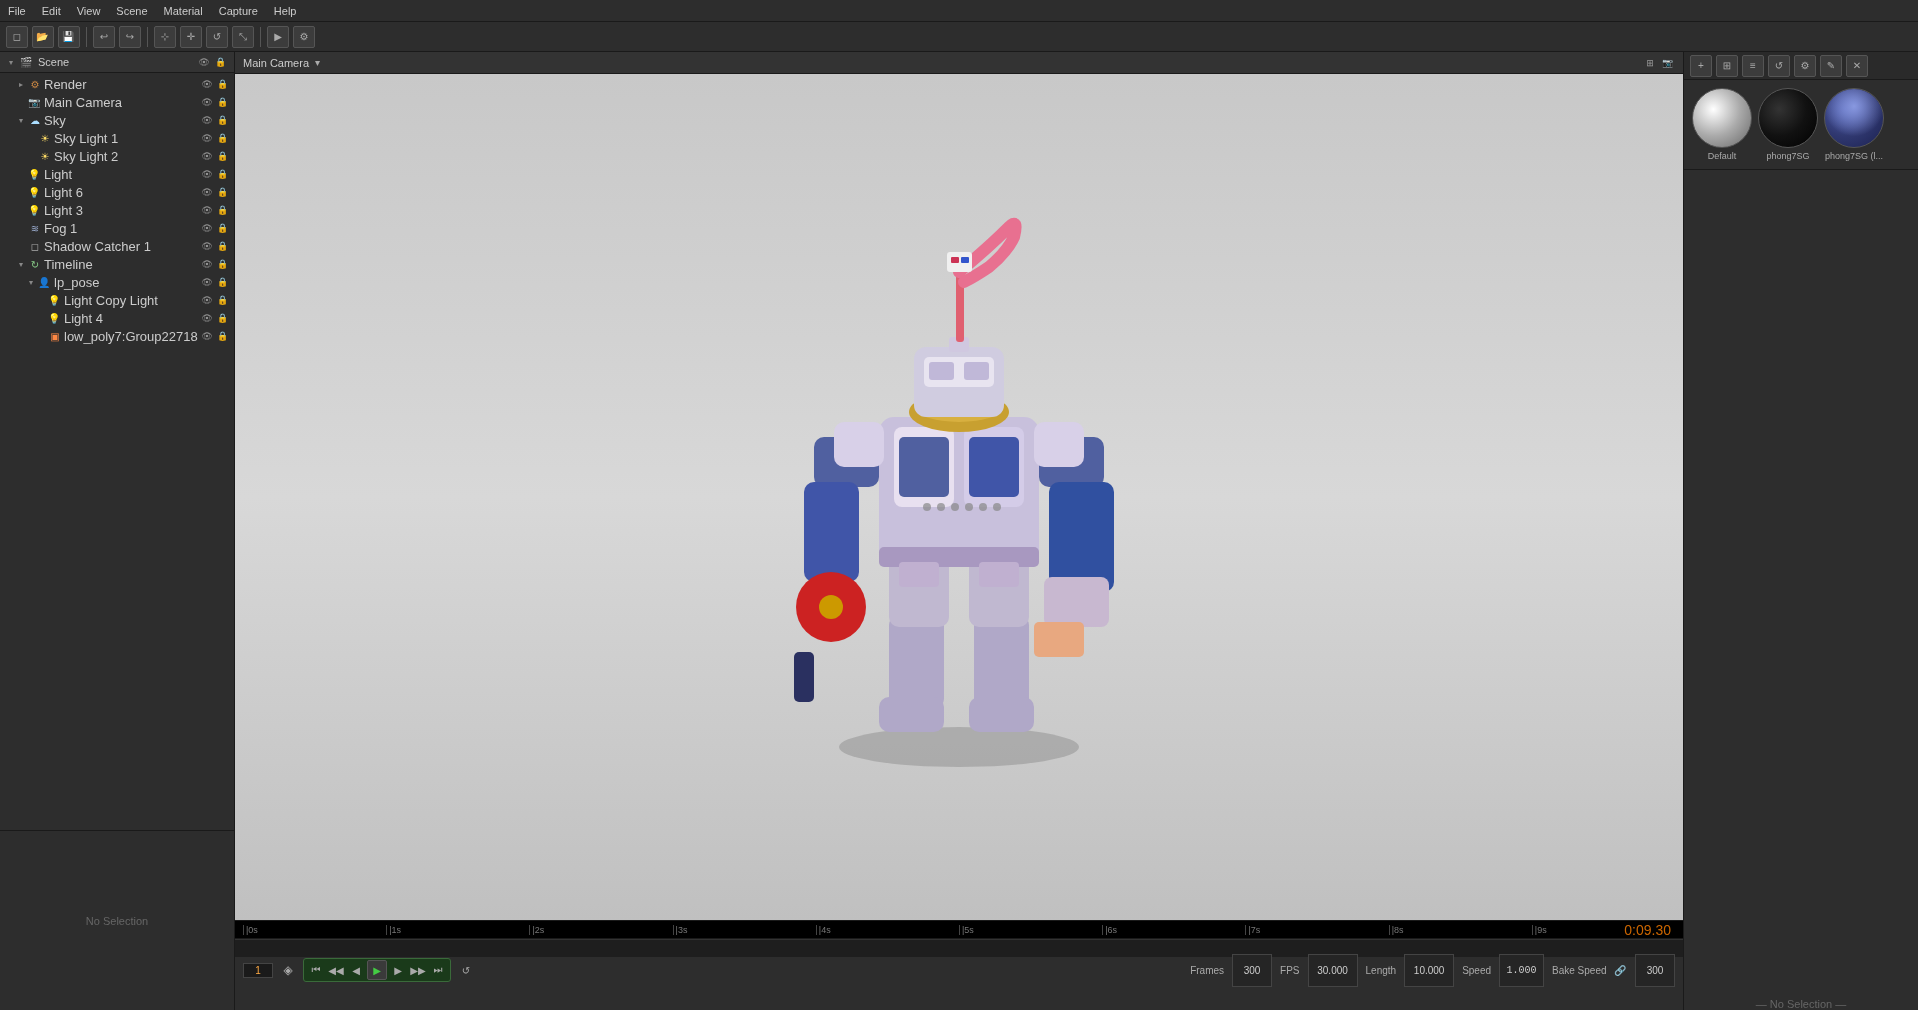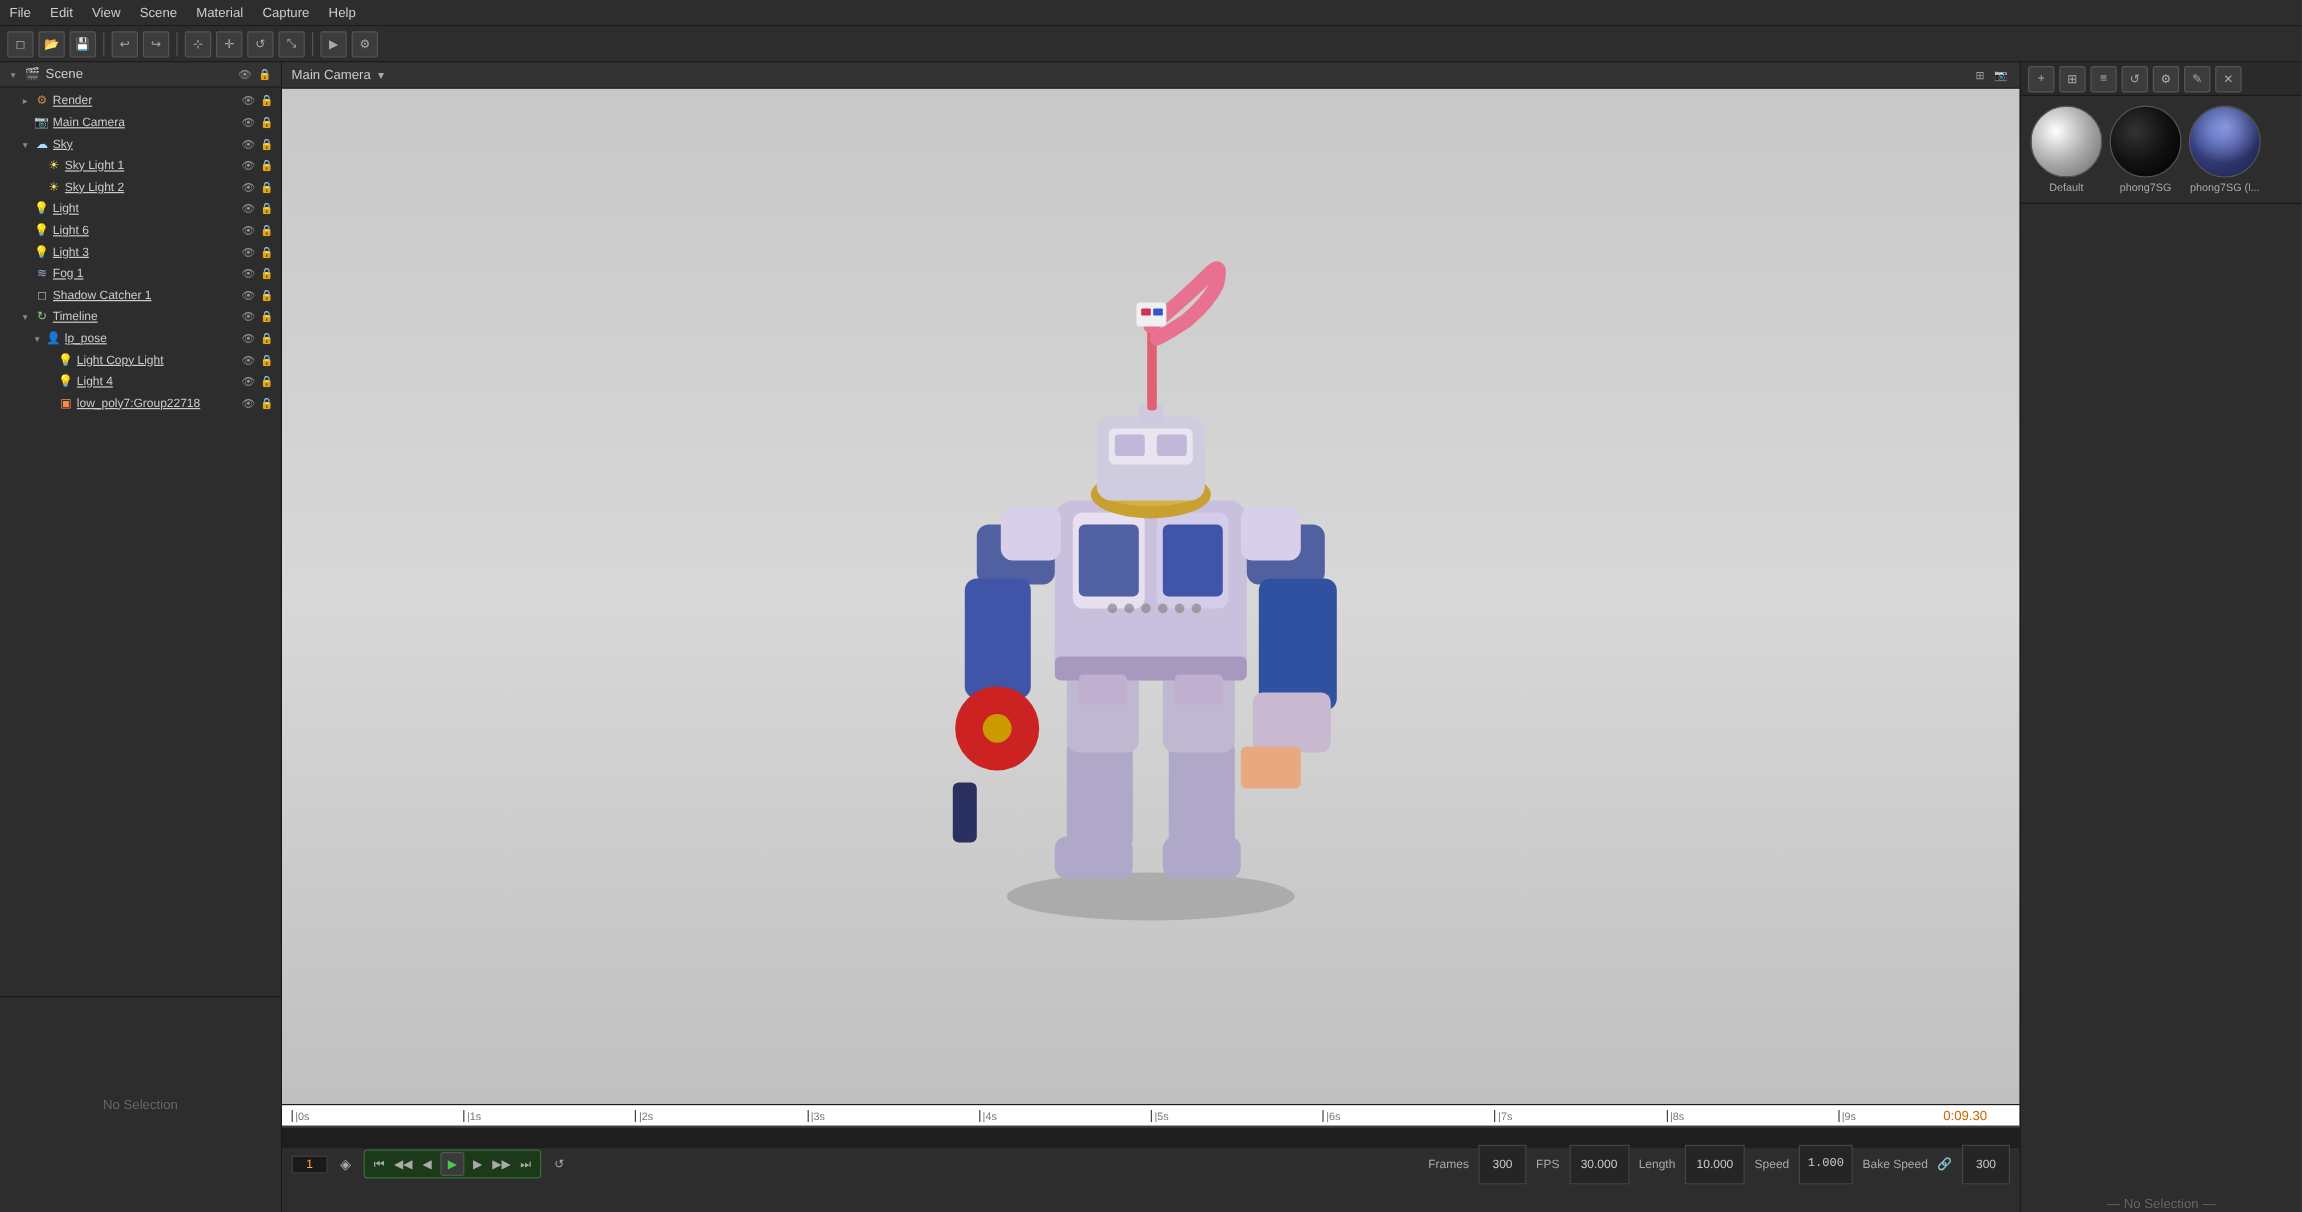"Render" .tree-label { font-size: 10px -> 13px; text-decoration: underline -> none }
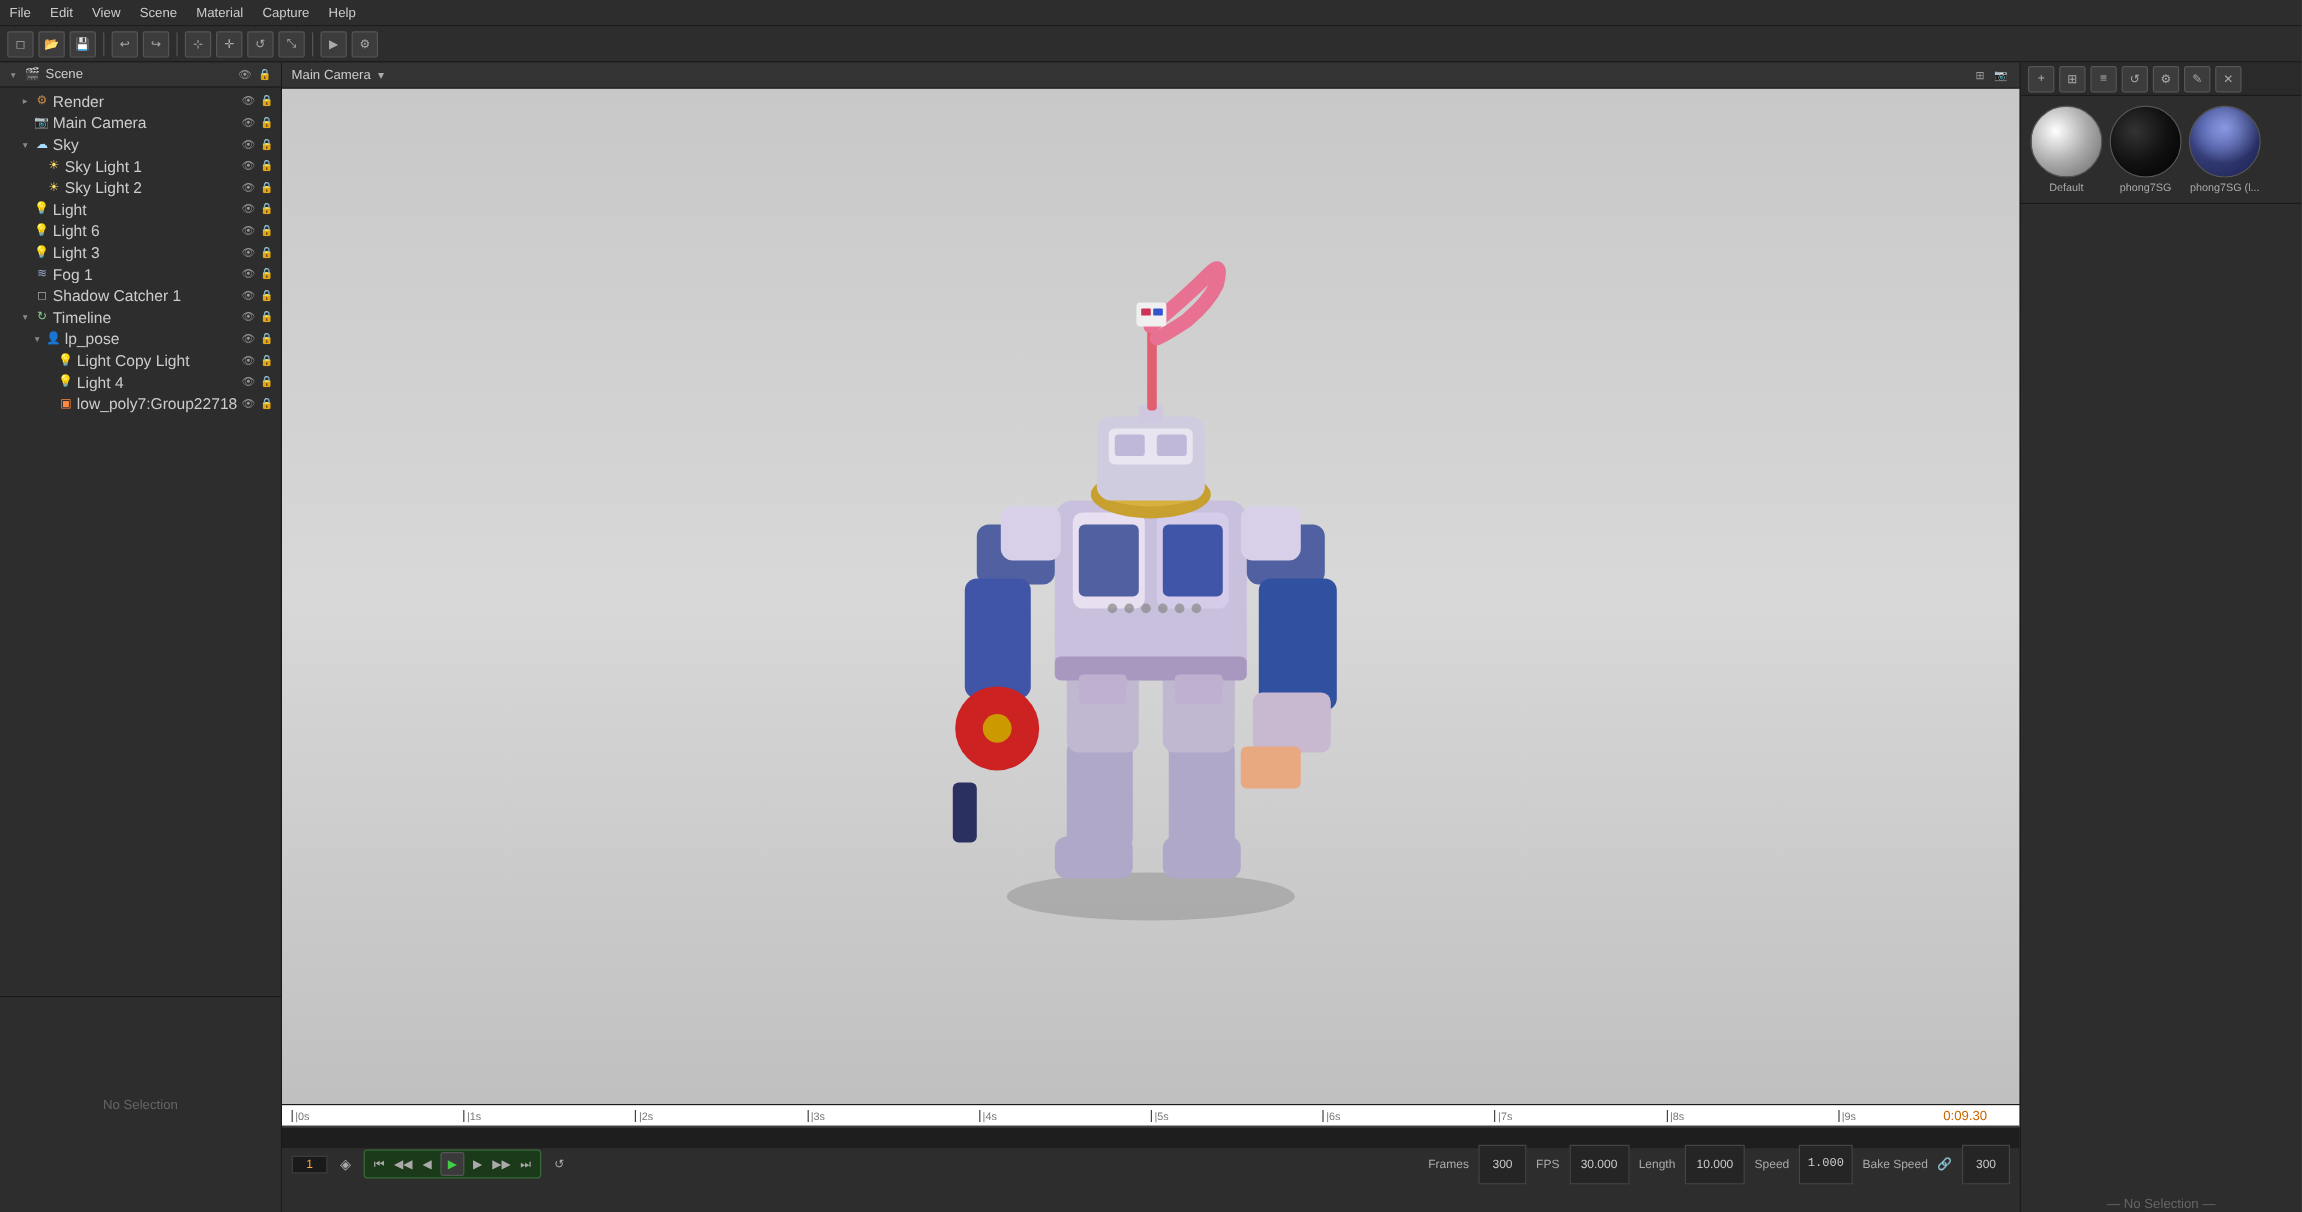"|0s" .timeline-ruler { background: #ffffff -> #000000 }
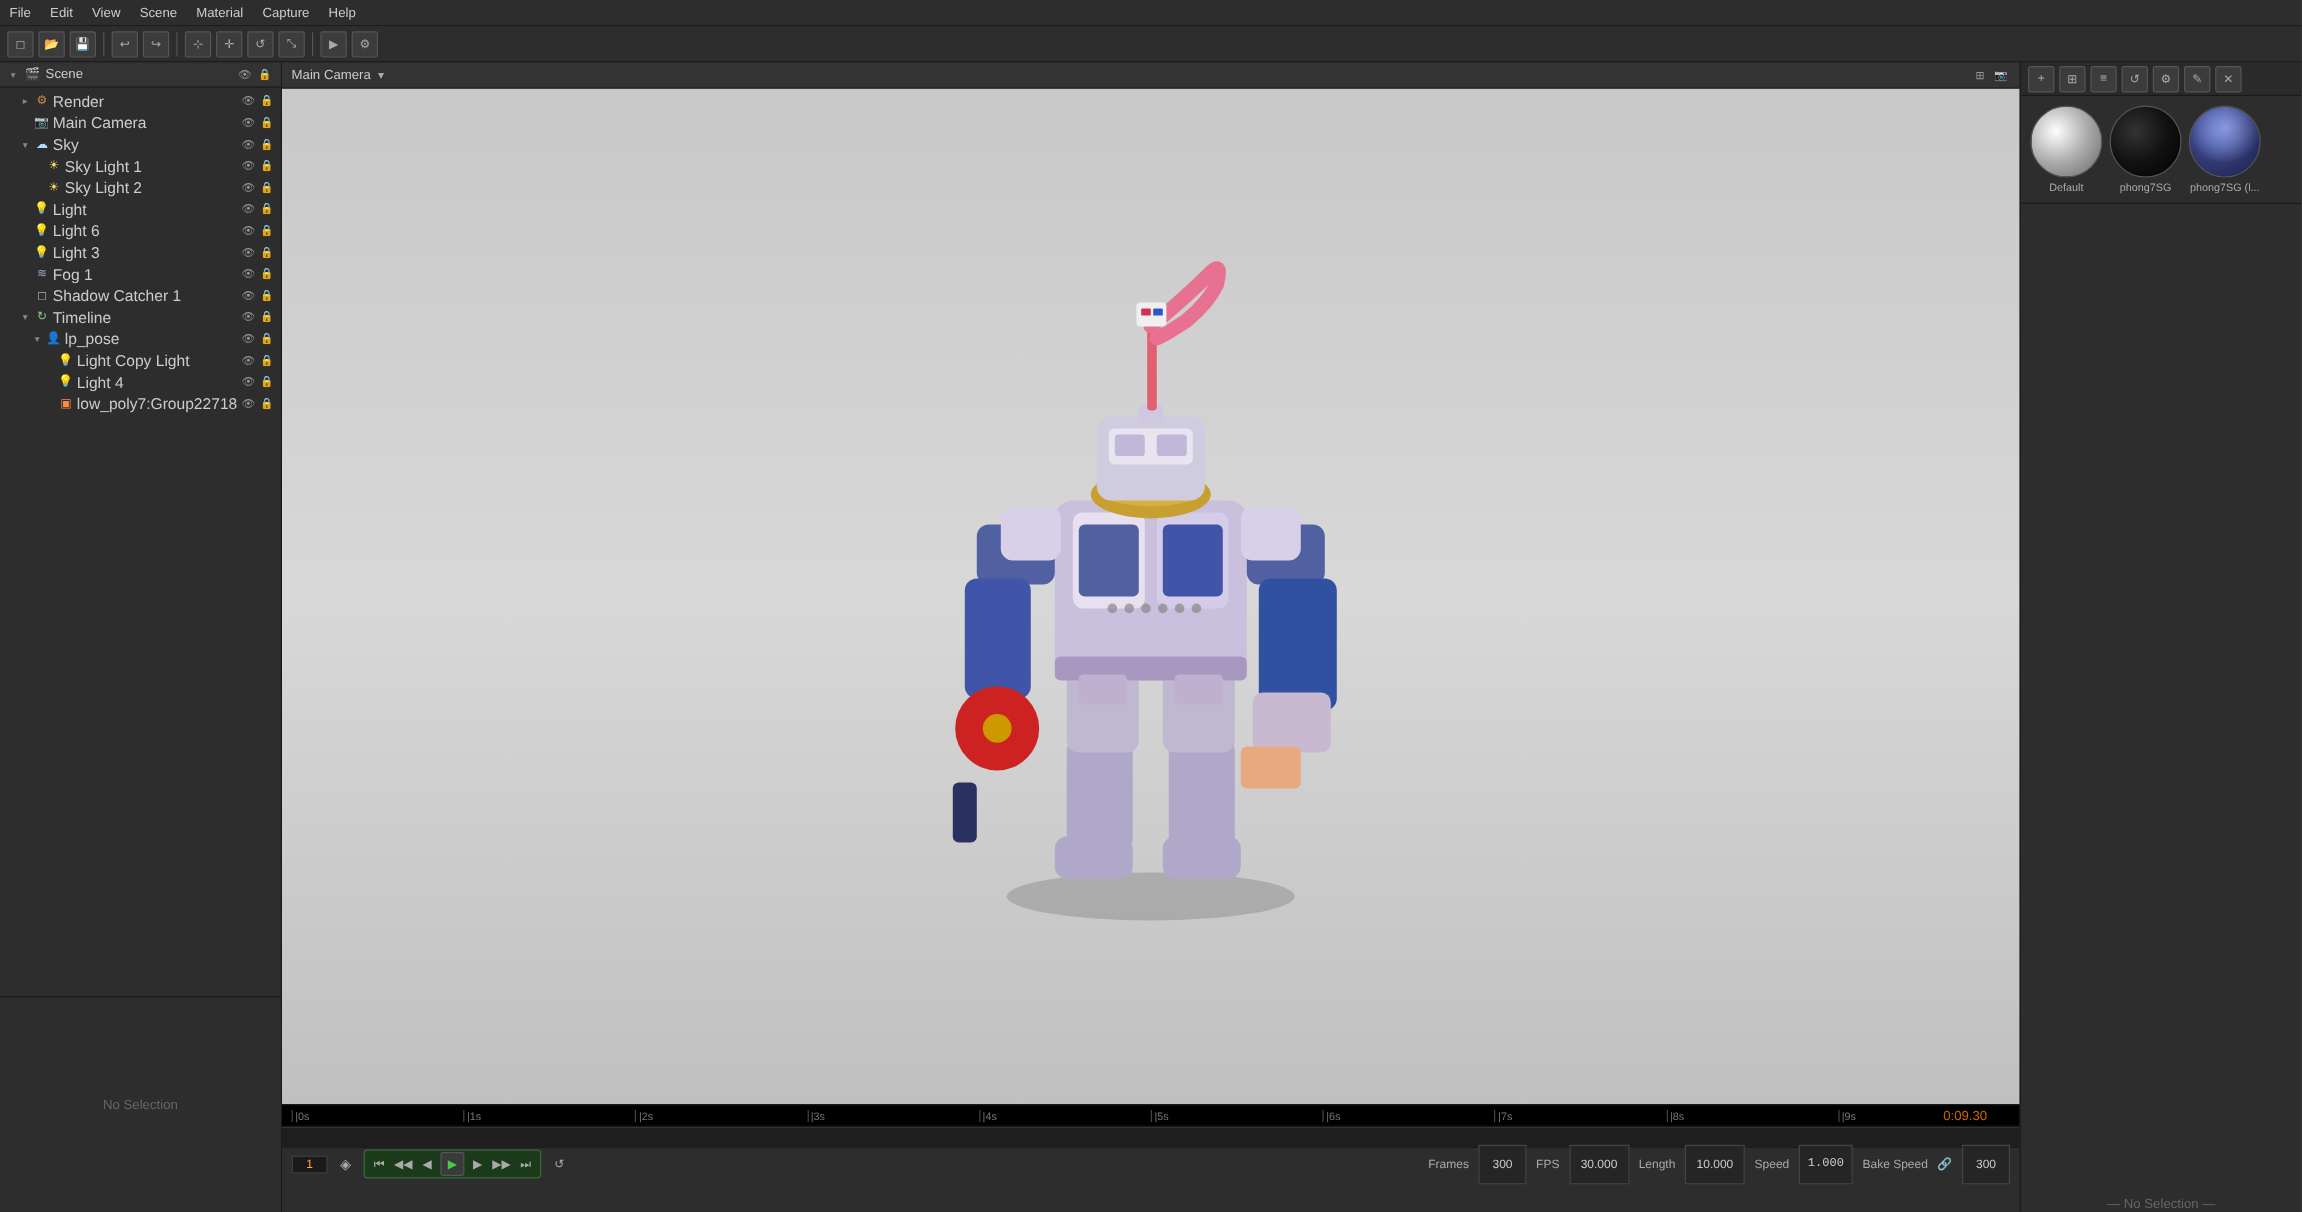"0:09.30" .timeline-time-indicator { font-size: 11px -> 14px; right: 27px -> 12px }
